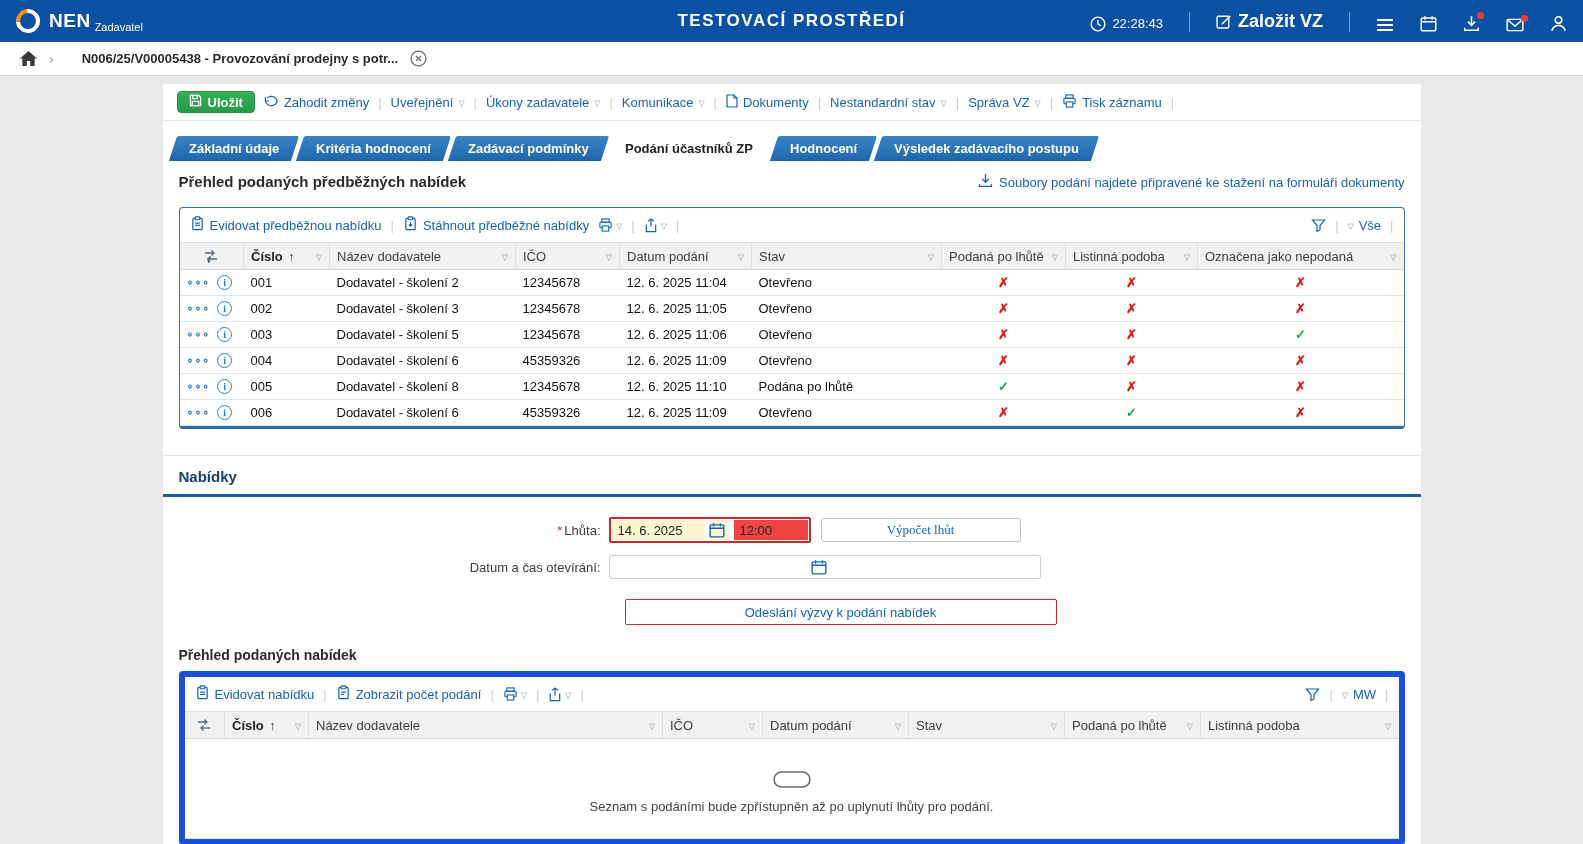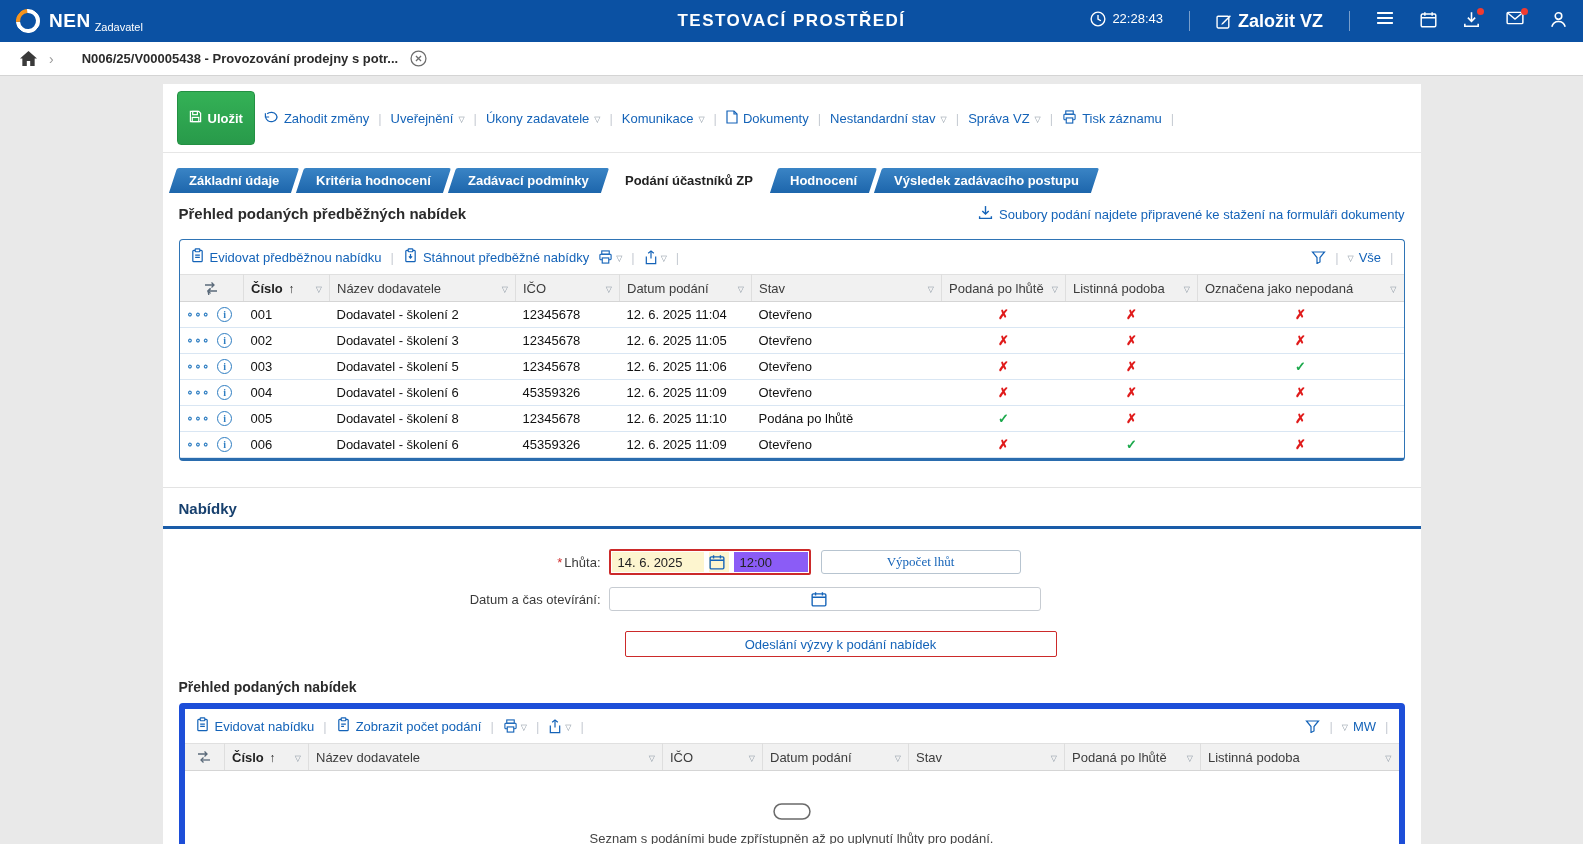"22:28:43" .tb-right { align-items: flex-start -> flex-end }
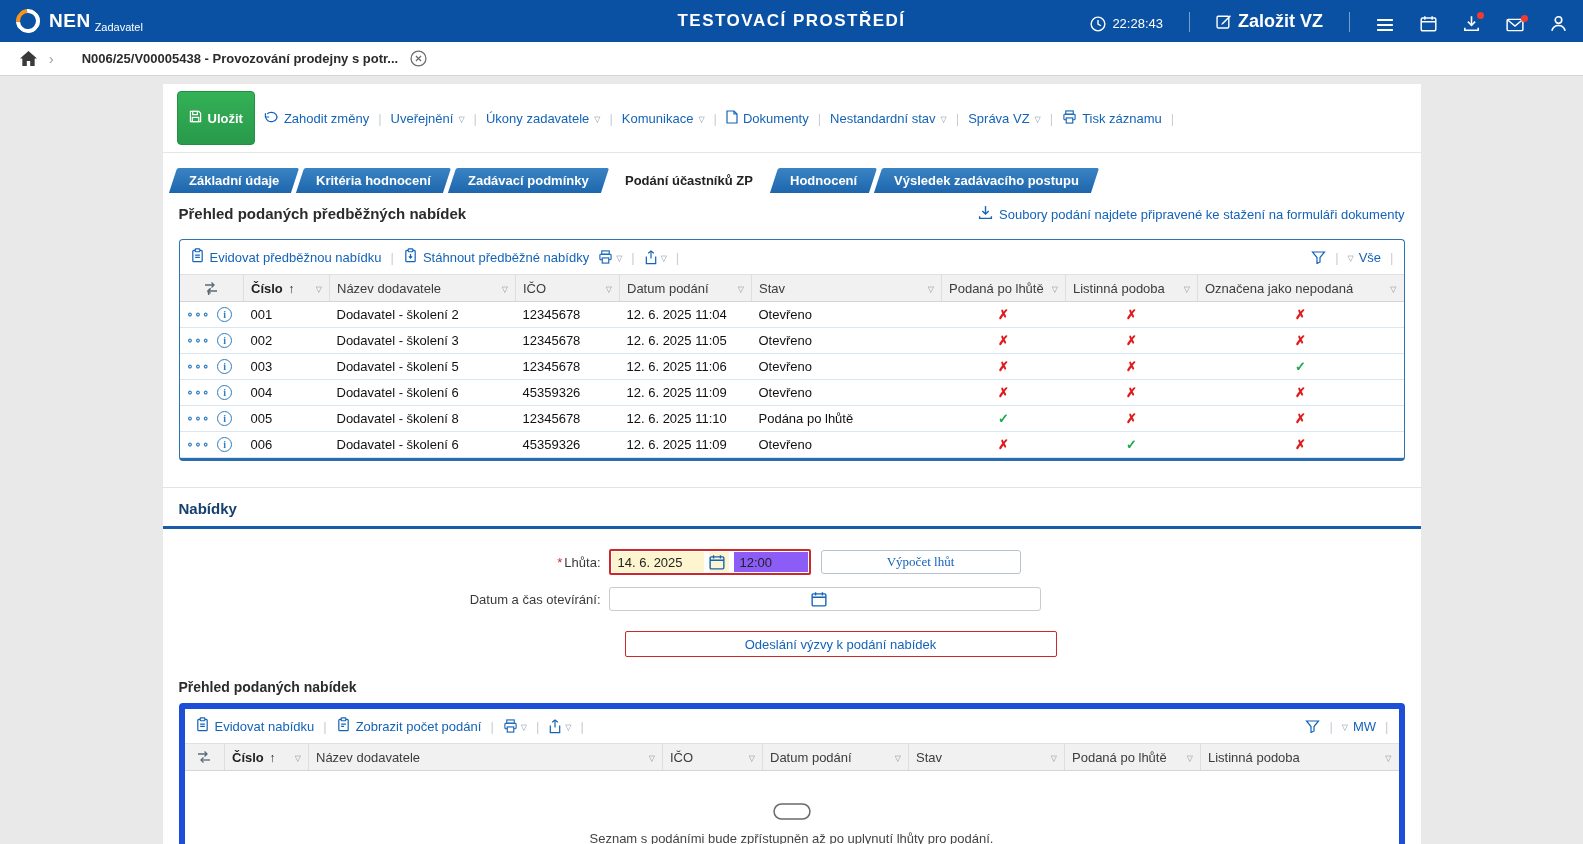"Uložit" .btn-save { padding: 18px 11px -> 2px 11px }
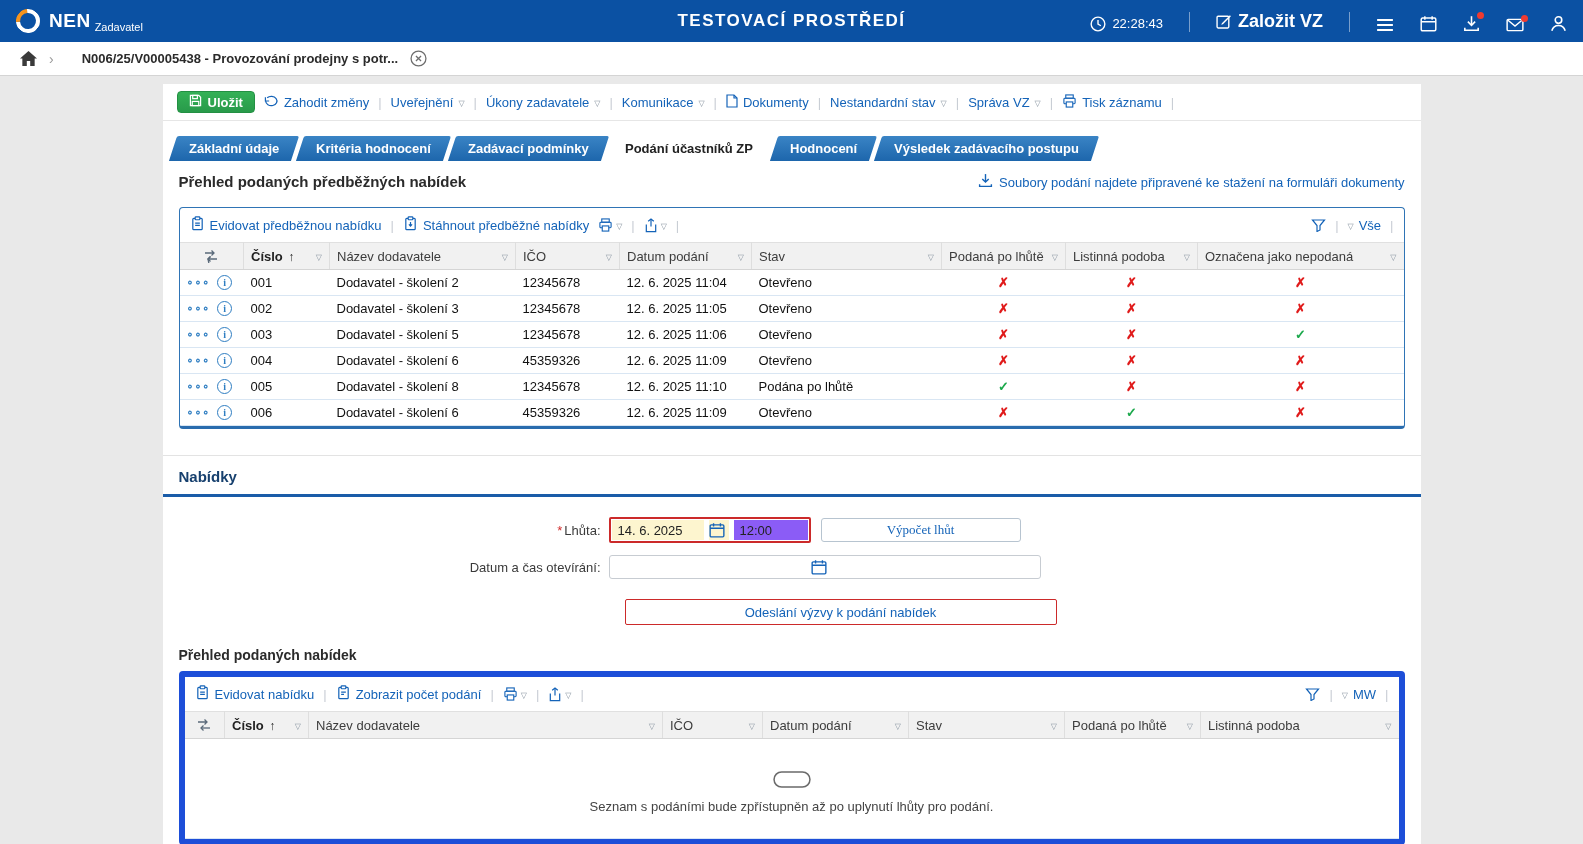"12:00" .inp-time { background: #8b5cf6 -> #ef4444 }
